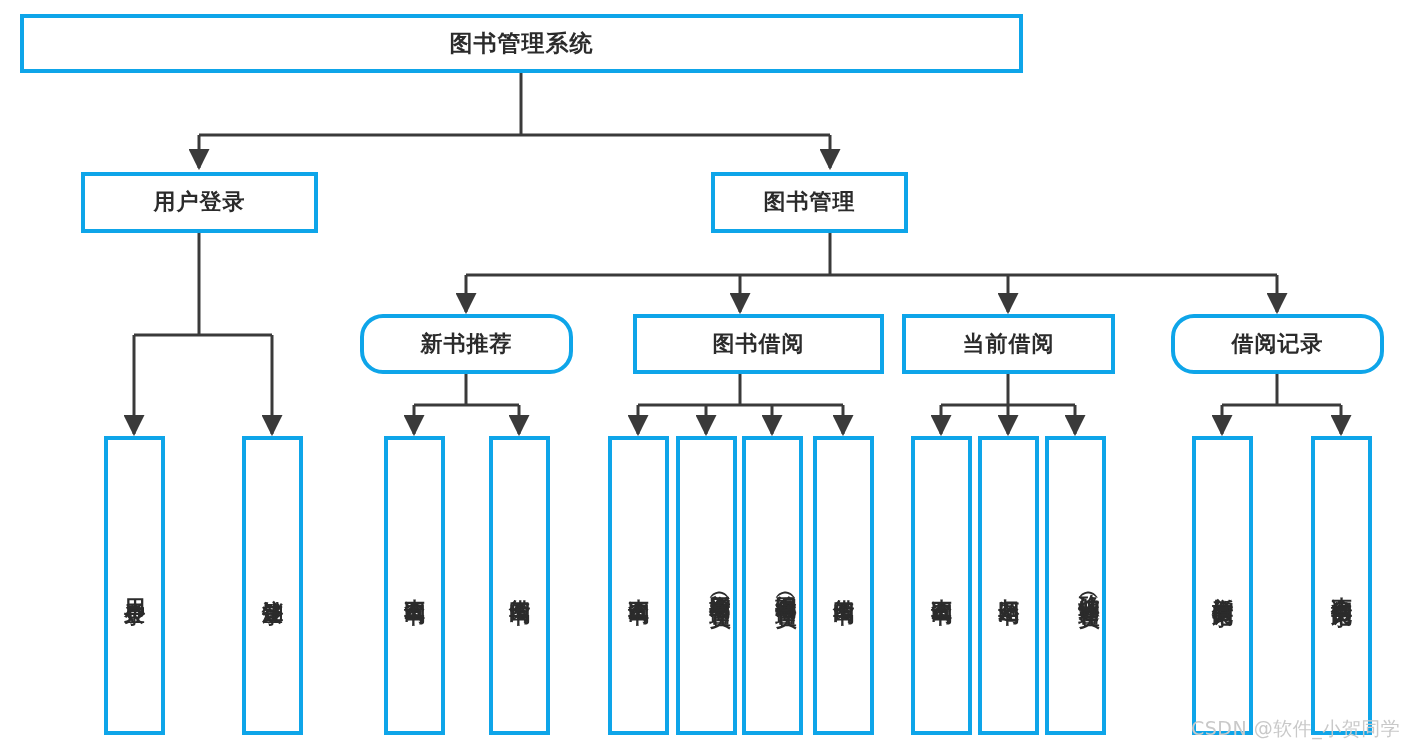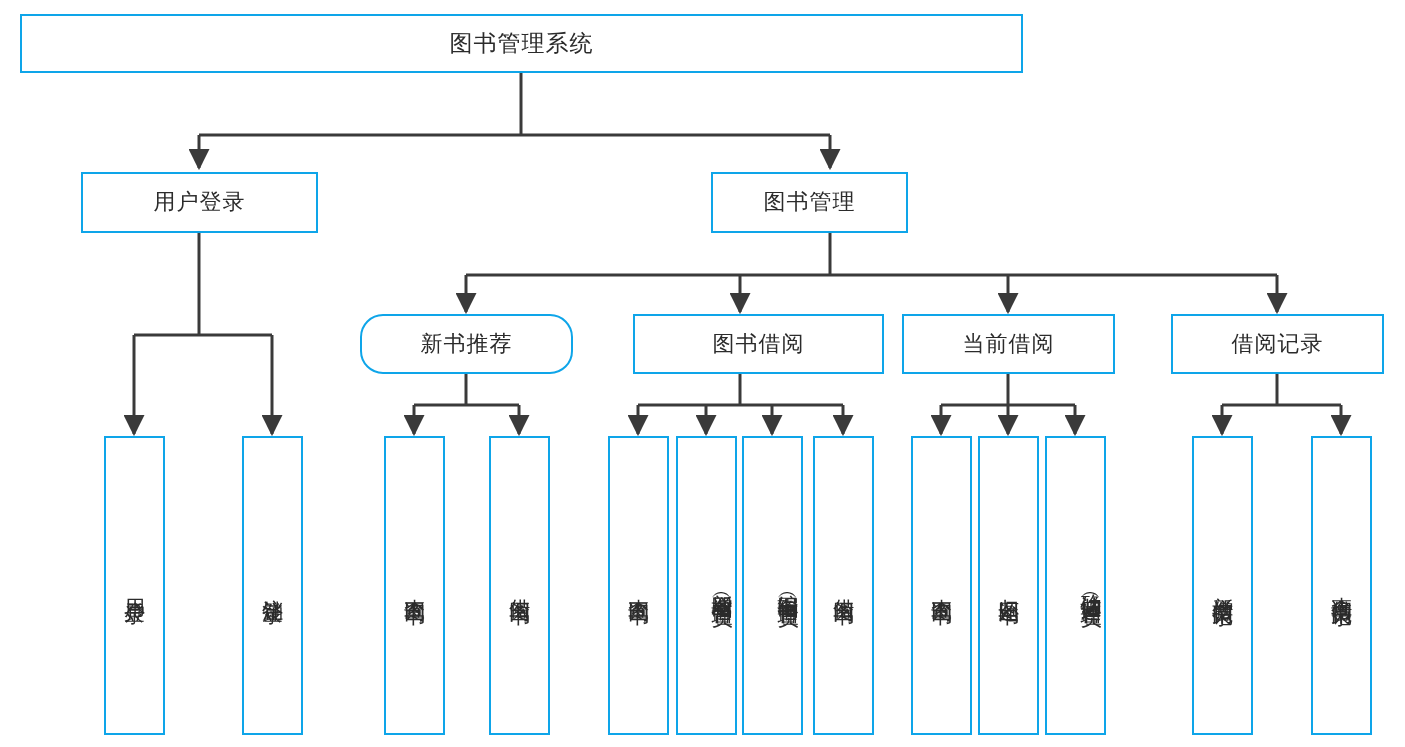"图书管理系统" .node { border: 2px solid #0ea5e9 -> 4px solid #0ea5e9; font-weight: none -> bold }
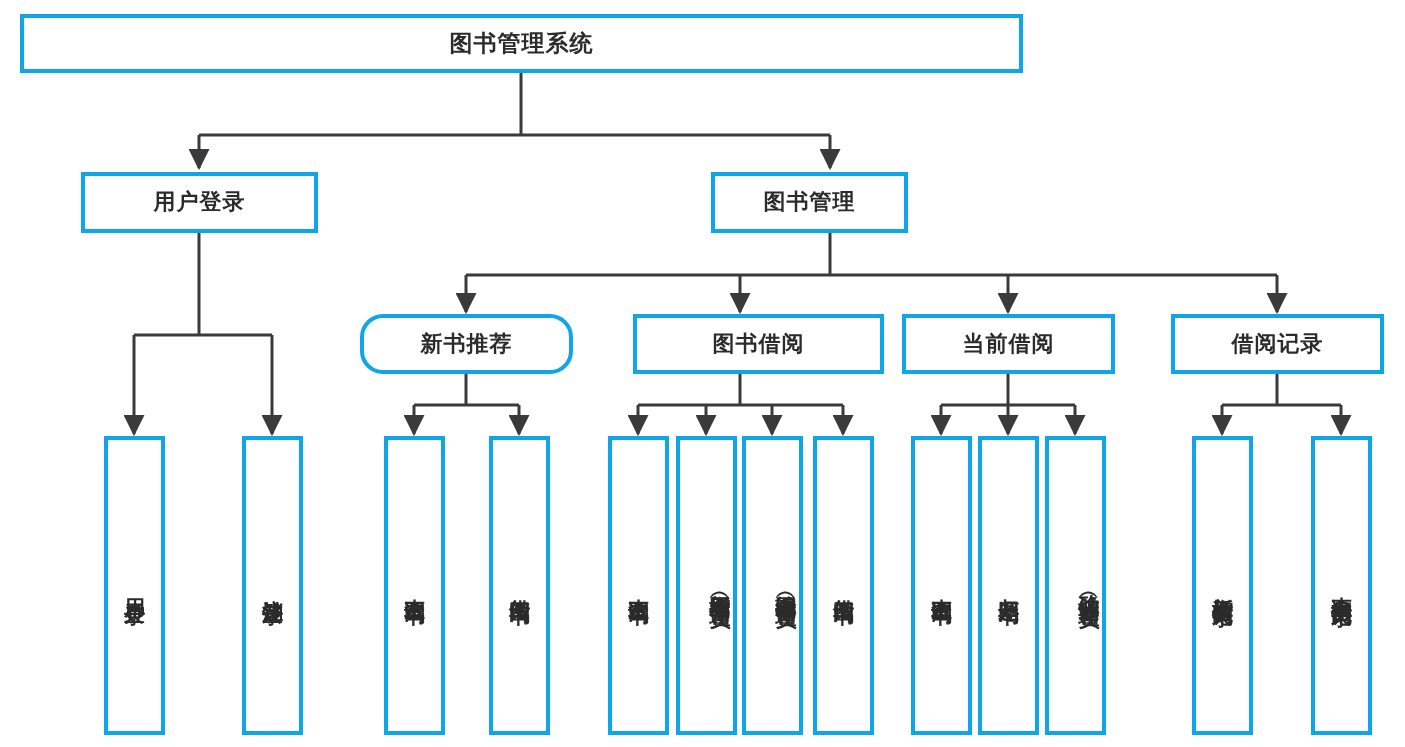"借阅记录" div.node { border-radius: none -> 23px }
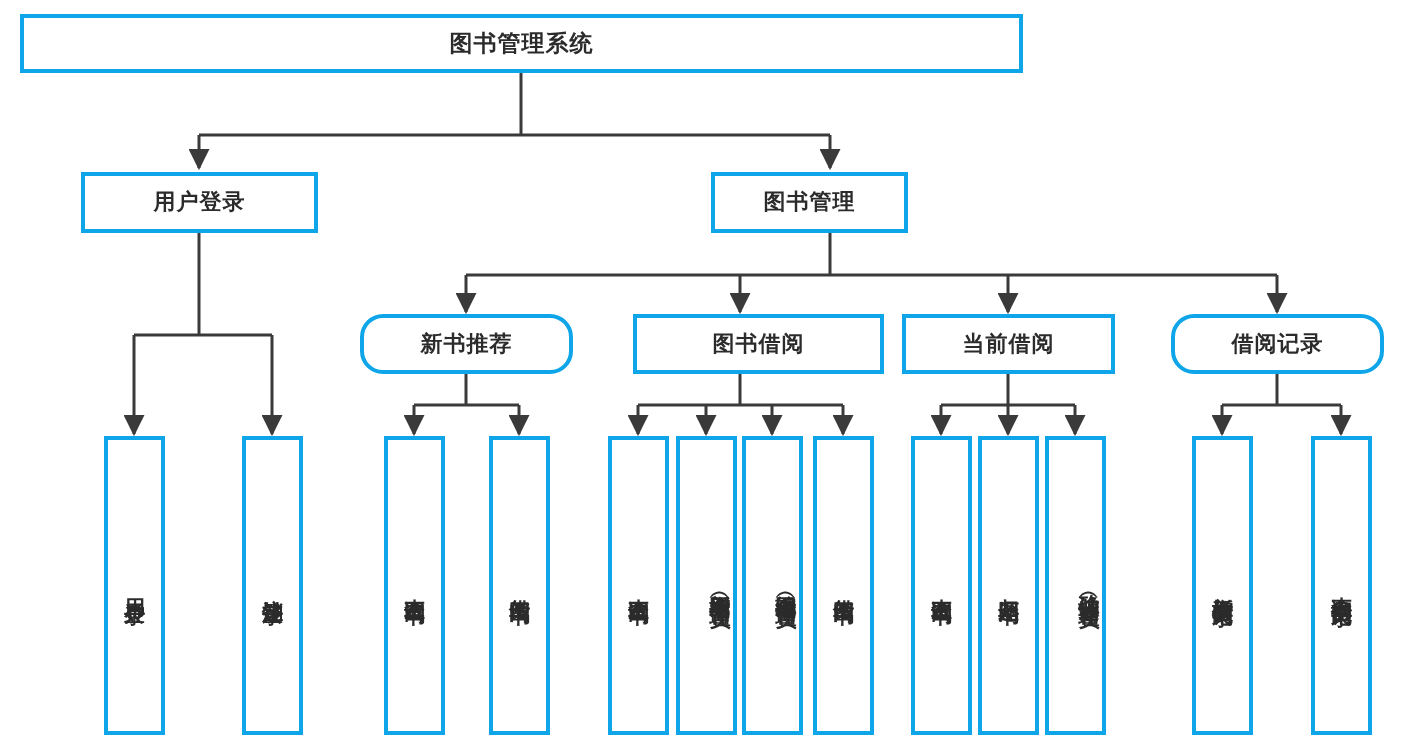"CSDN @软件_小贺同学" div.watermark { html: none -> <div>CSDN @软件_小贺同学</div> }
